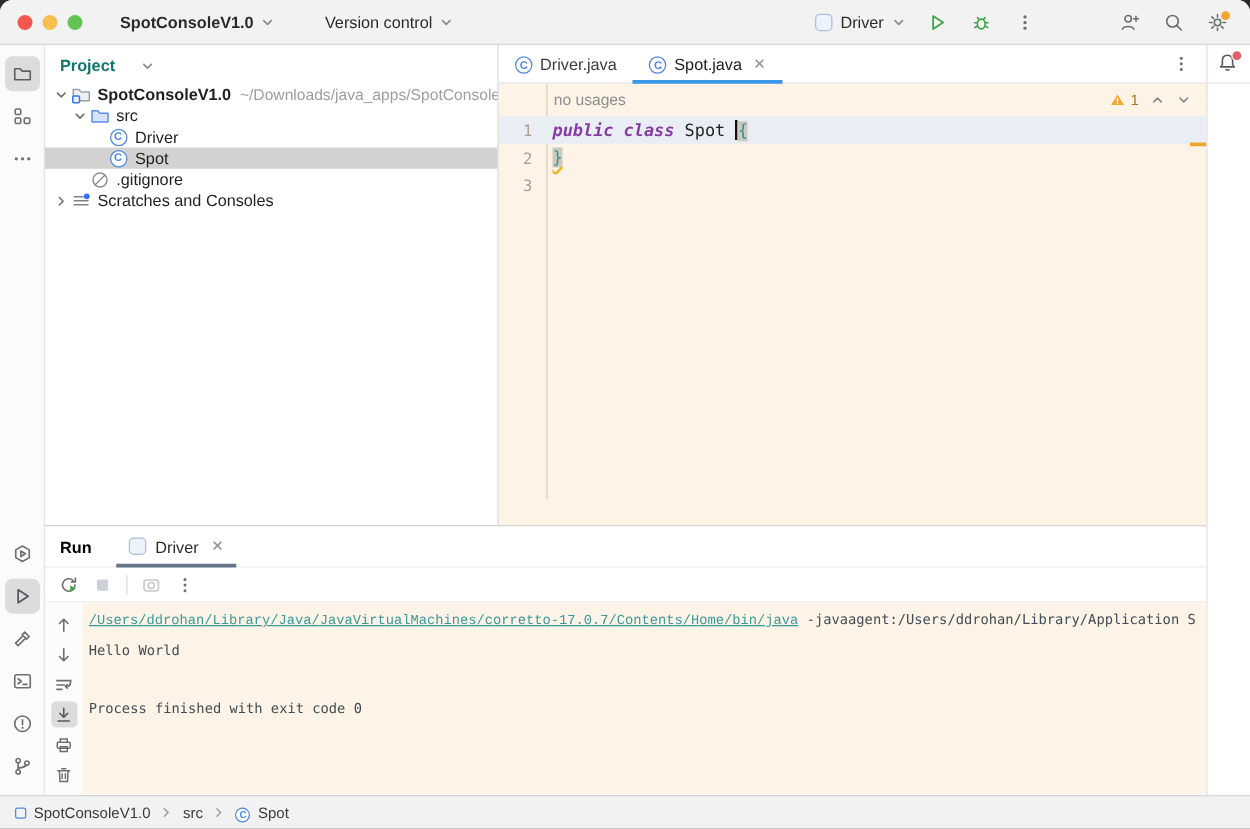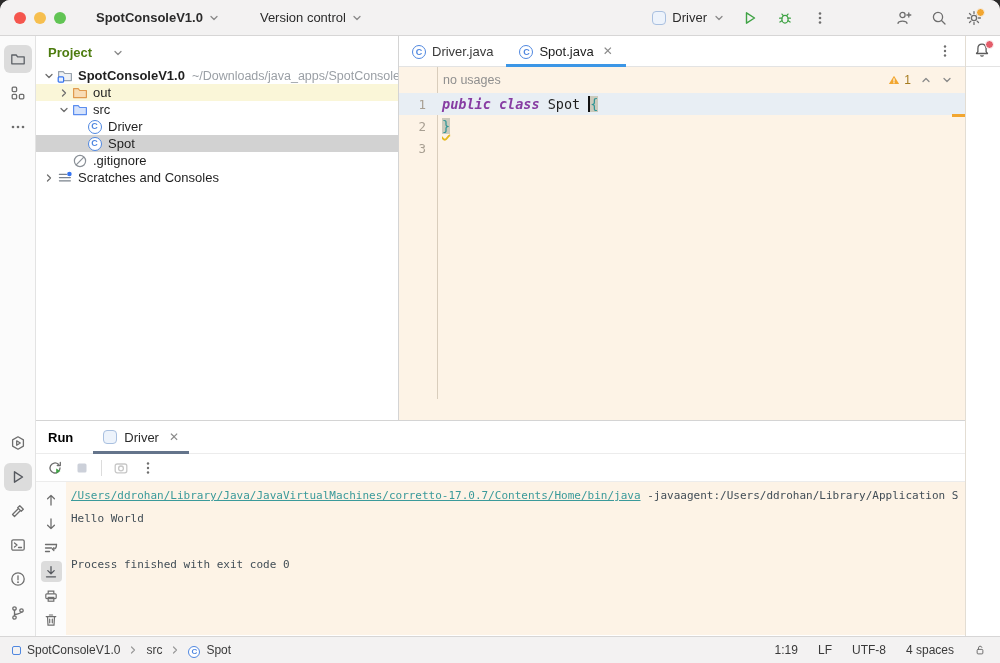"Project" .prj-header { color: #4d7c0f -> #0f766e }
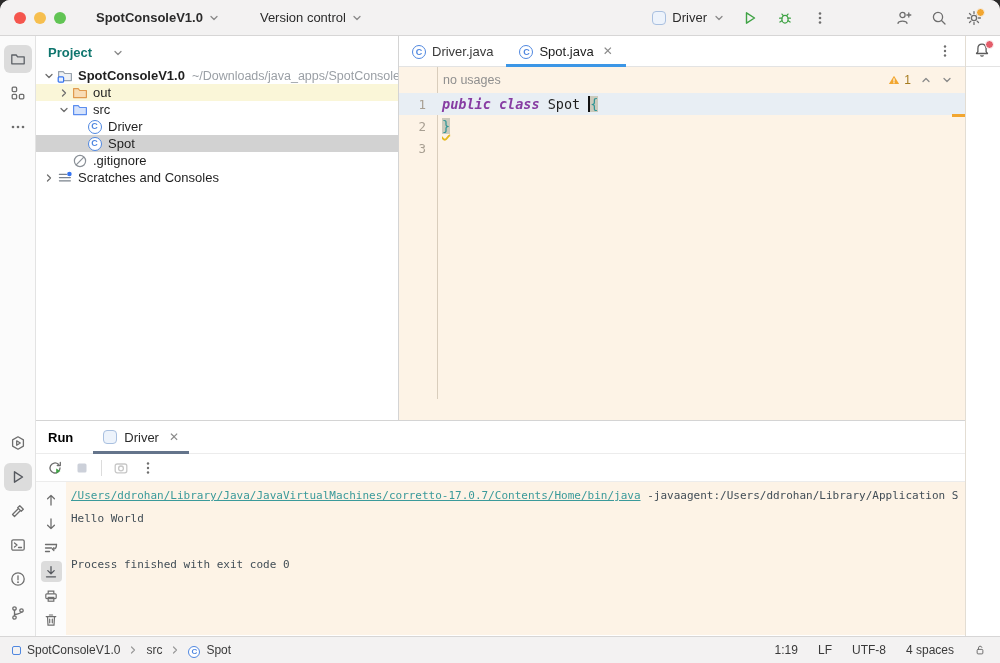"out" div.trow { html: <div> <span> <svg> <path></path> </svg> </span> <span> <svg> <path></path> </svg> </span> <span>out</span> </div> -> none }
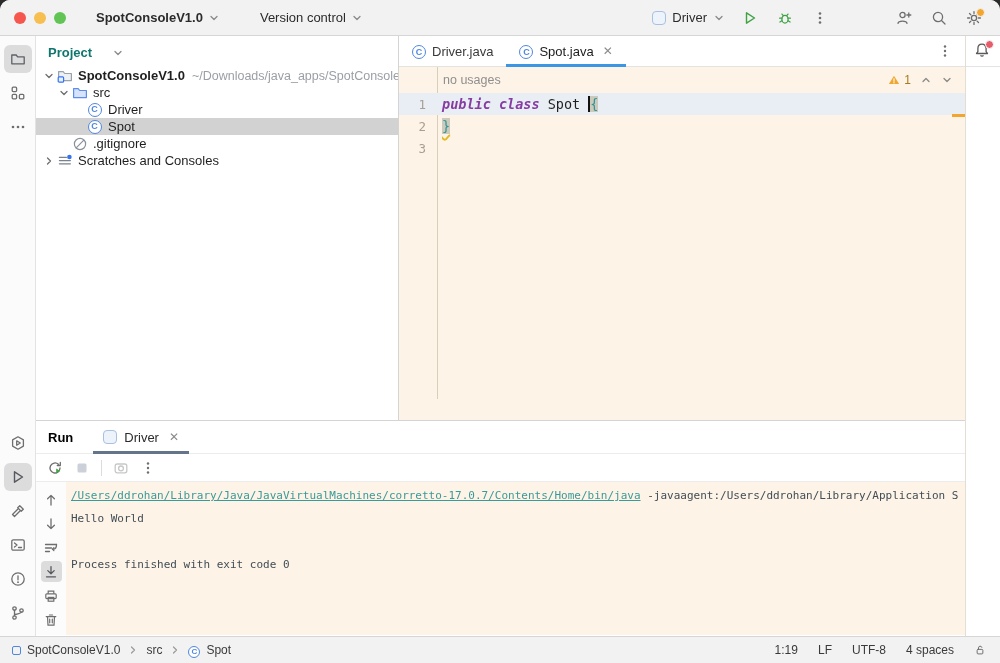"/Users/ddrohan/Library/Java/JavaVirtualM" .con-link { font-family: none -> Liberation Mono, monospace }
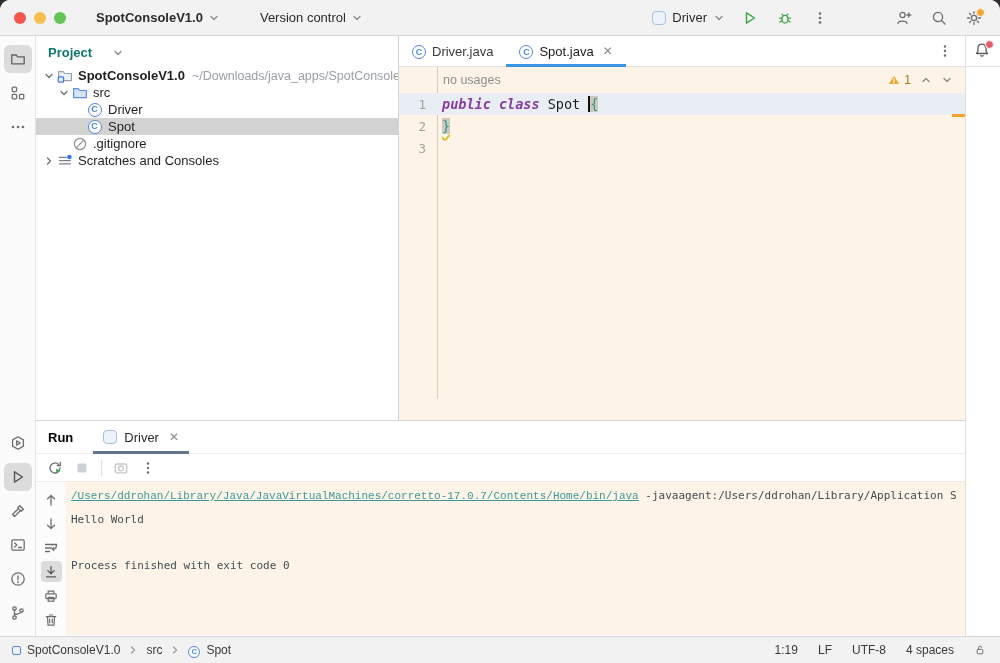"1:19" div.sb-right { html: <div> <span>1:19</span> <span>LF</span> <span>UTF-8</span> <span>4 spaces</span> <span> <svg> <rect></rect> <path></path> </svg> </span> </div> -> none }
